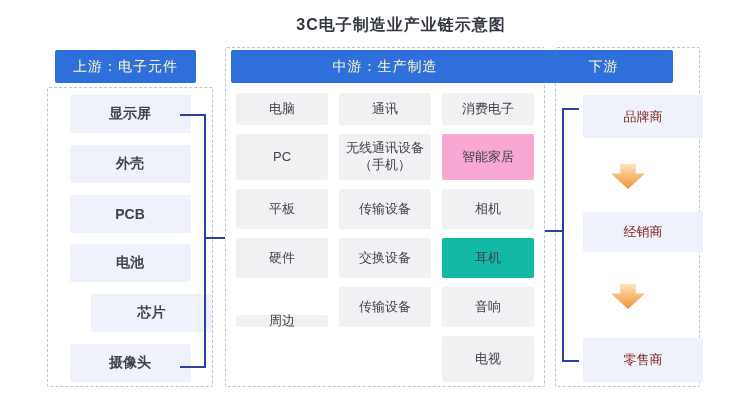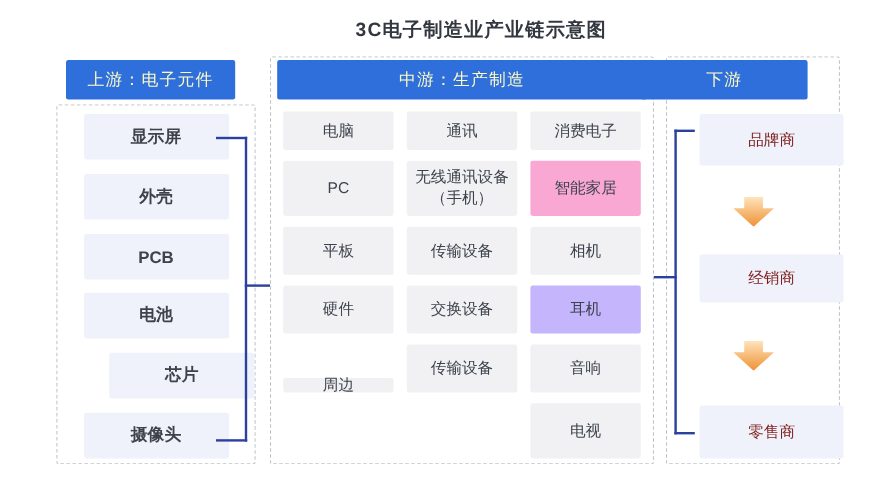"耳机" div.cell-gray { background: #c4b5fd -> #14b8a6 }
